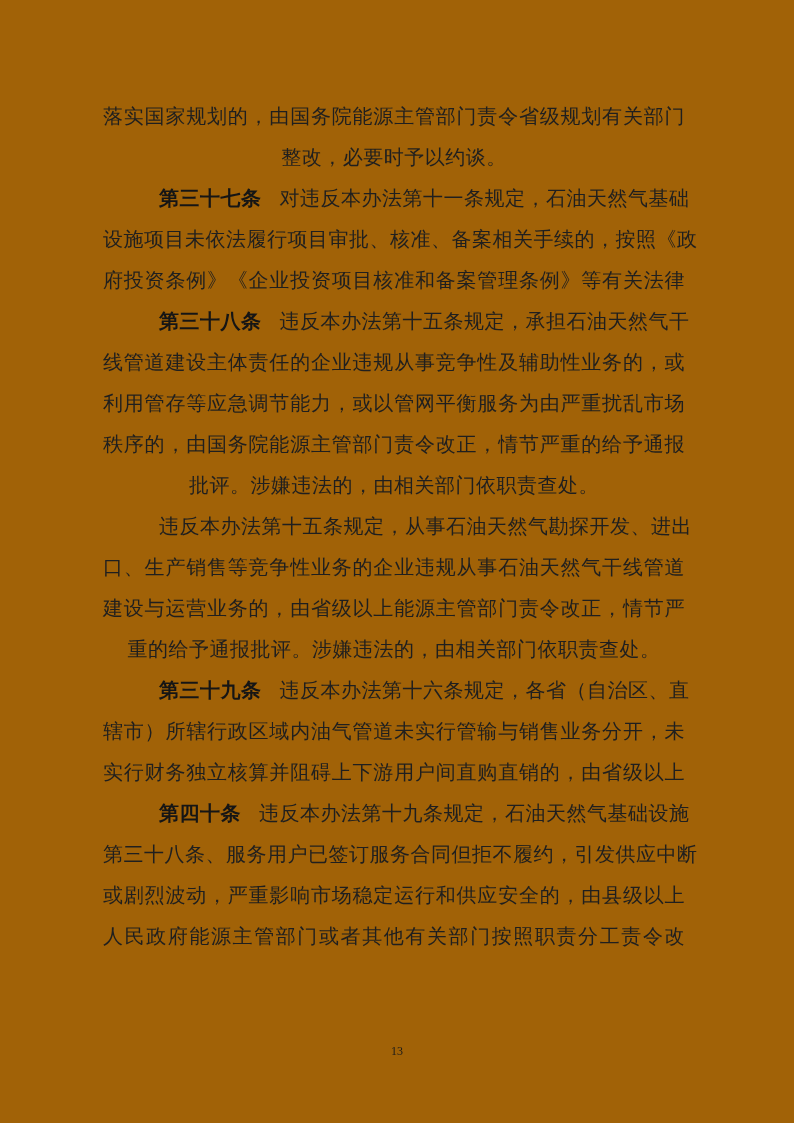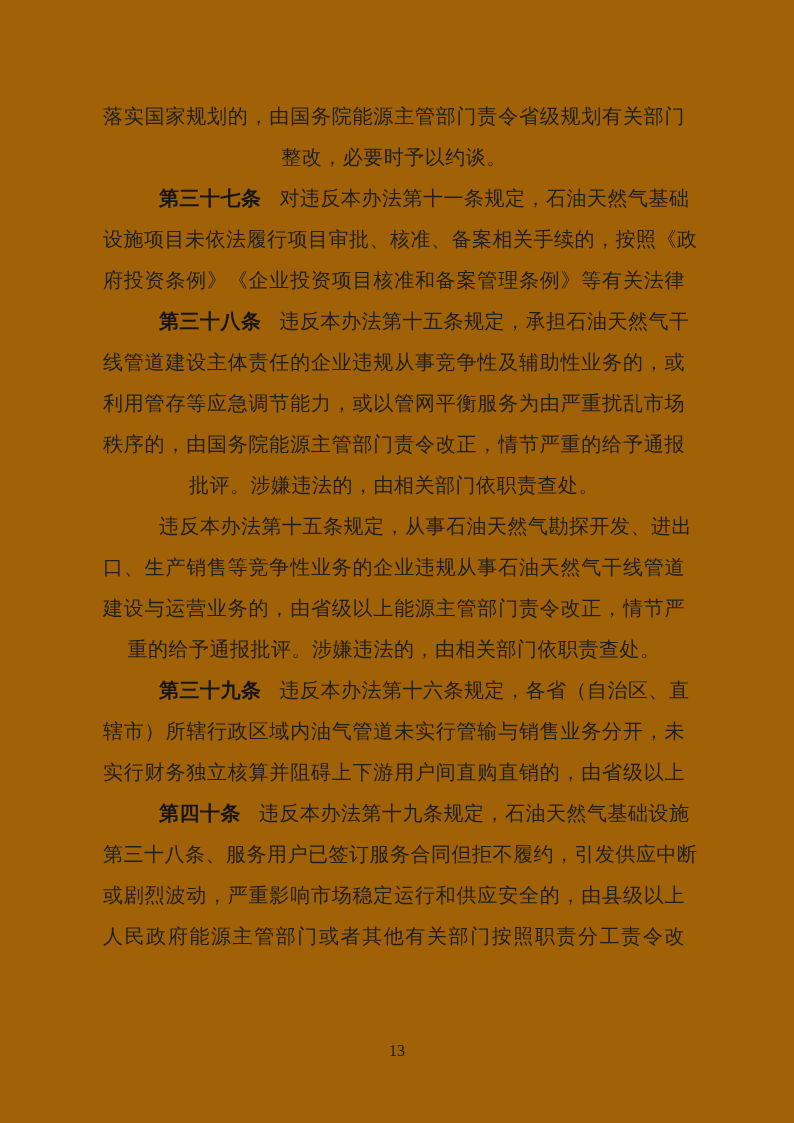"13" .page-number { font-size: 16px -> 12px }
